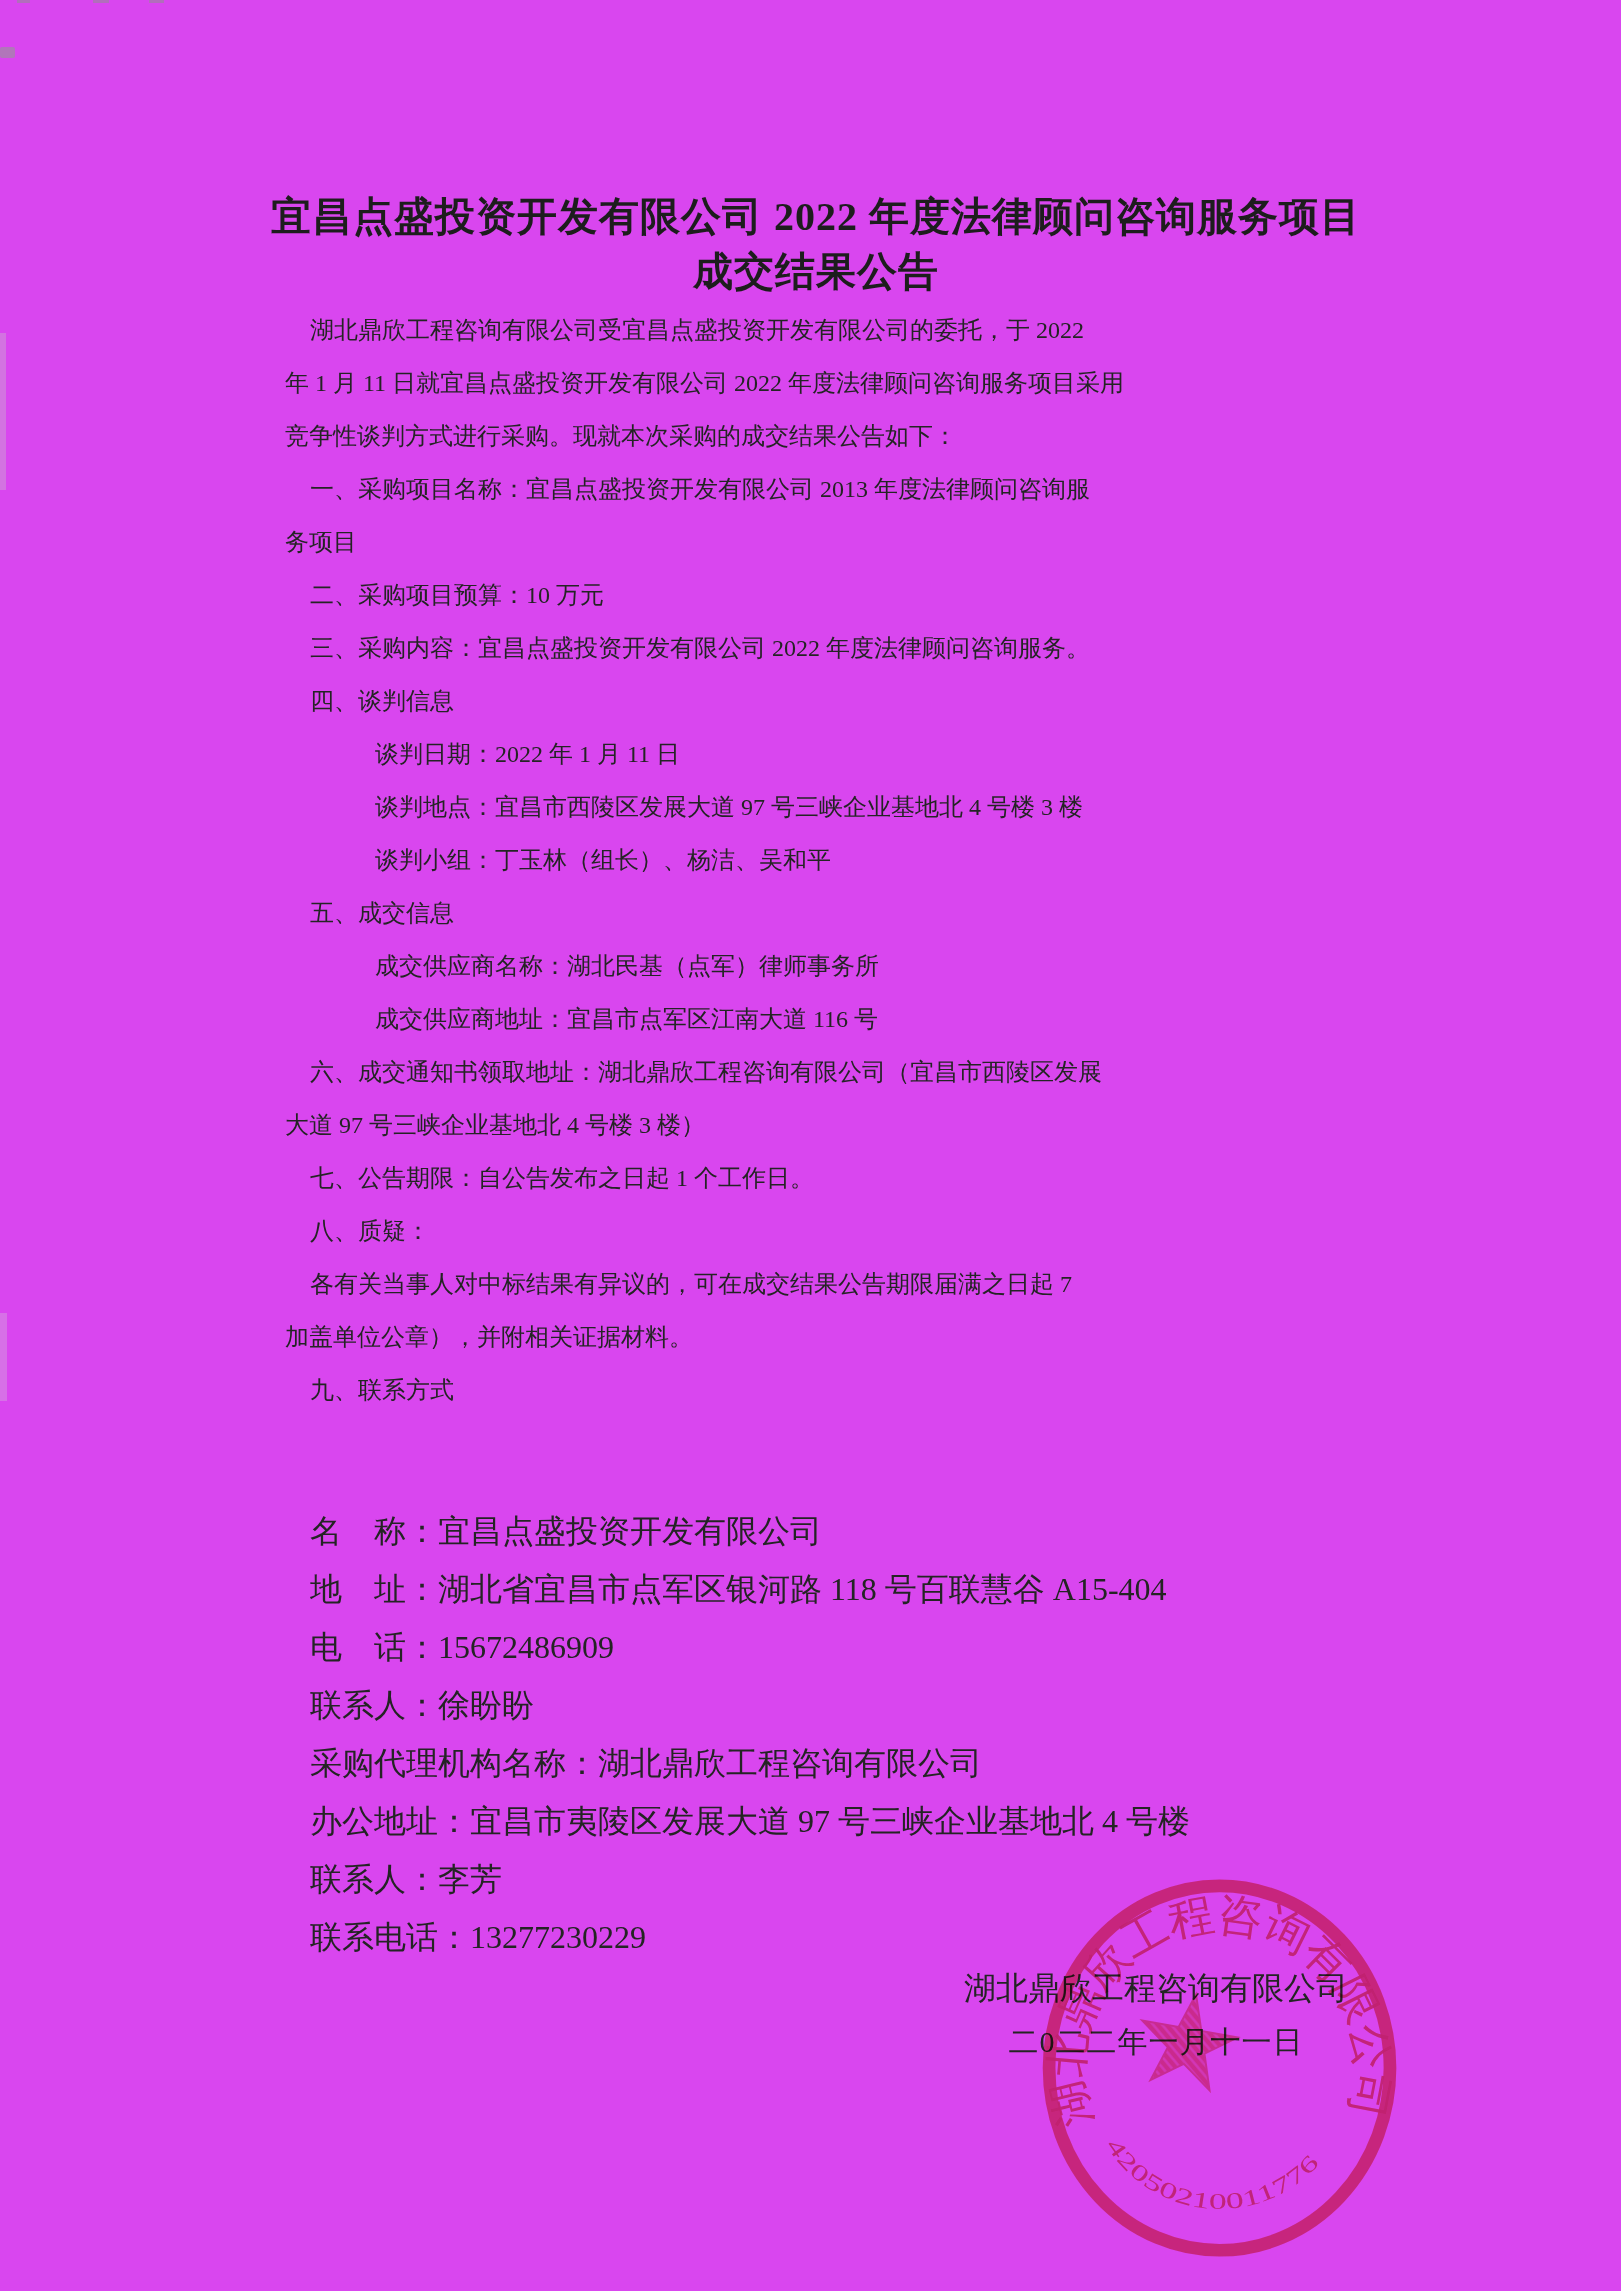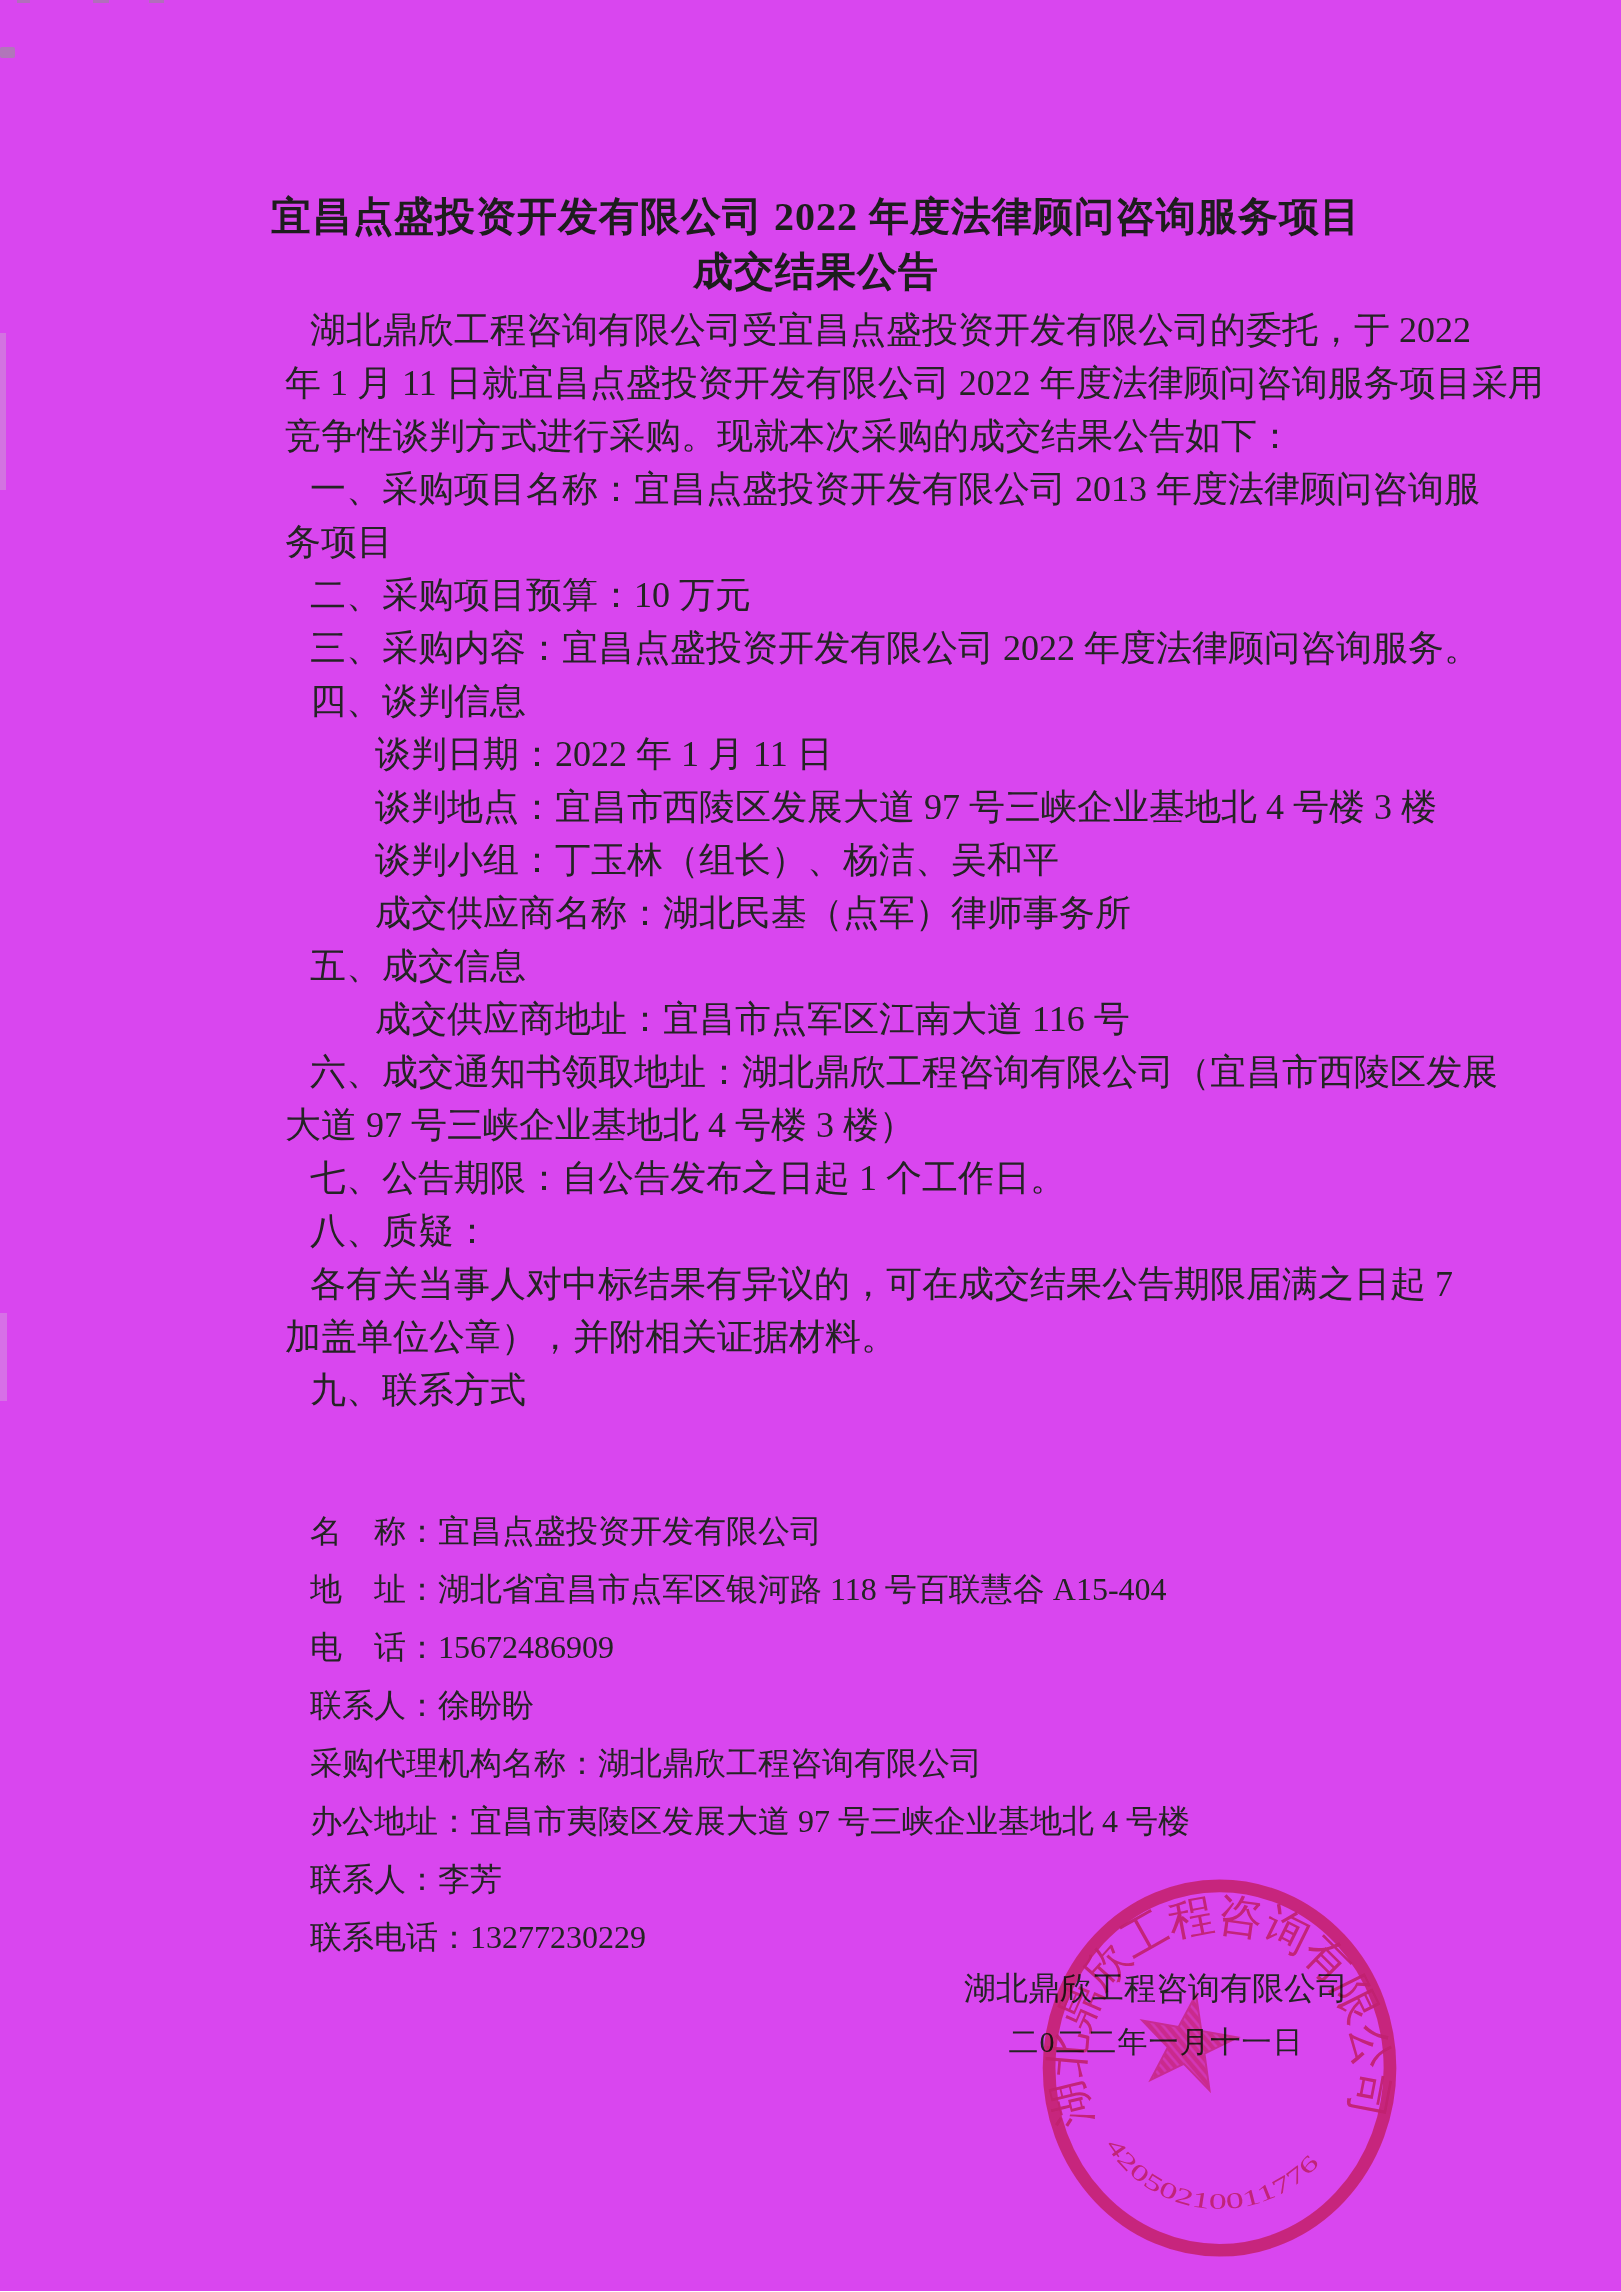"湖北鼎欣工程咨询有限公司受宜昌点盛投资开发有限公司的委托，于 2022" .body-lines { font-size: 36px -> 24px }
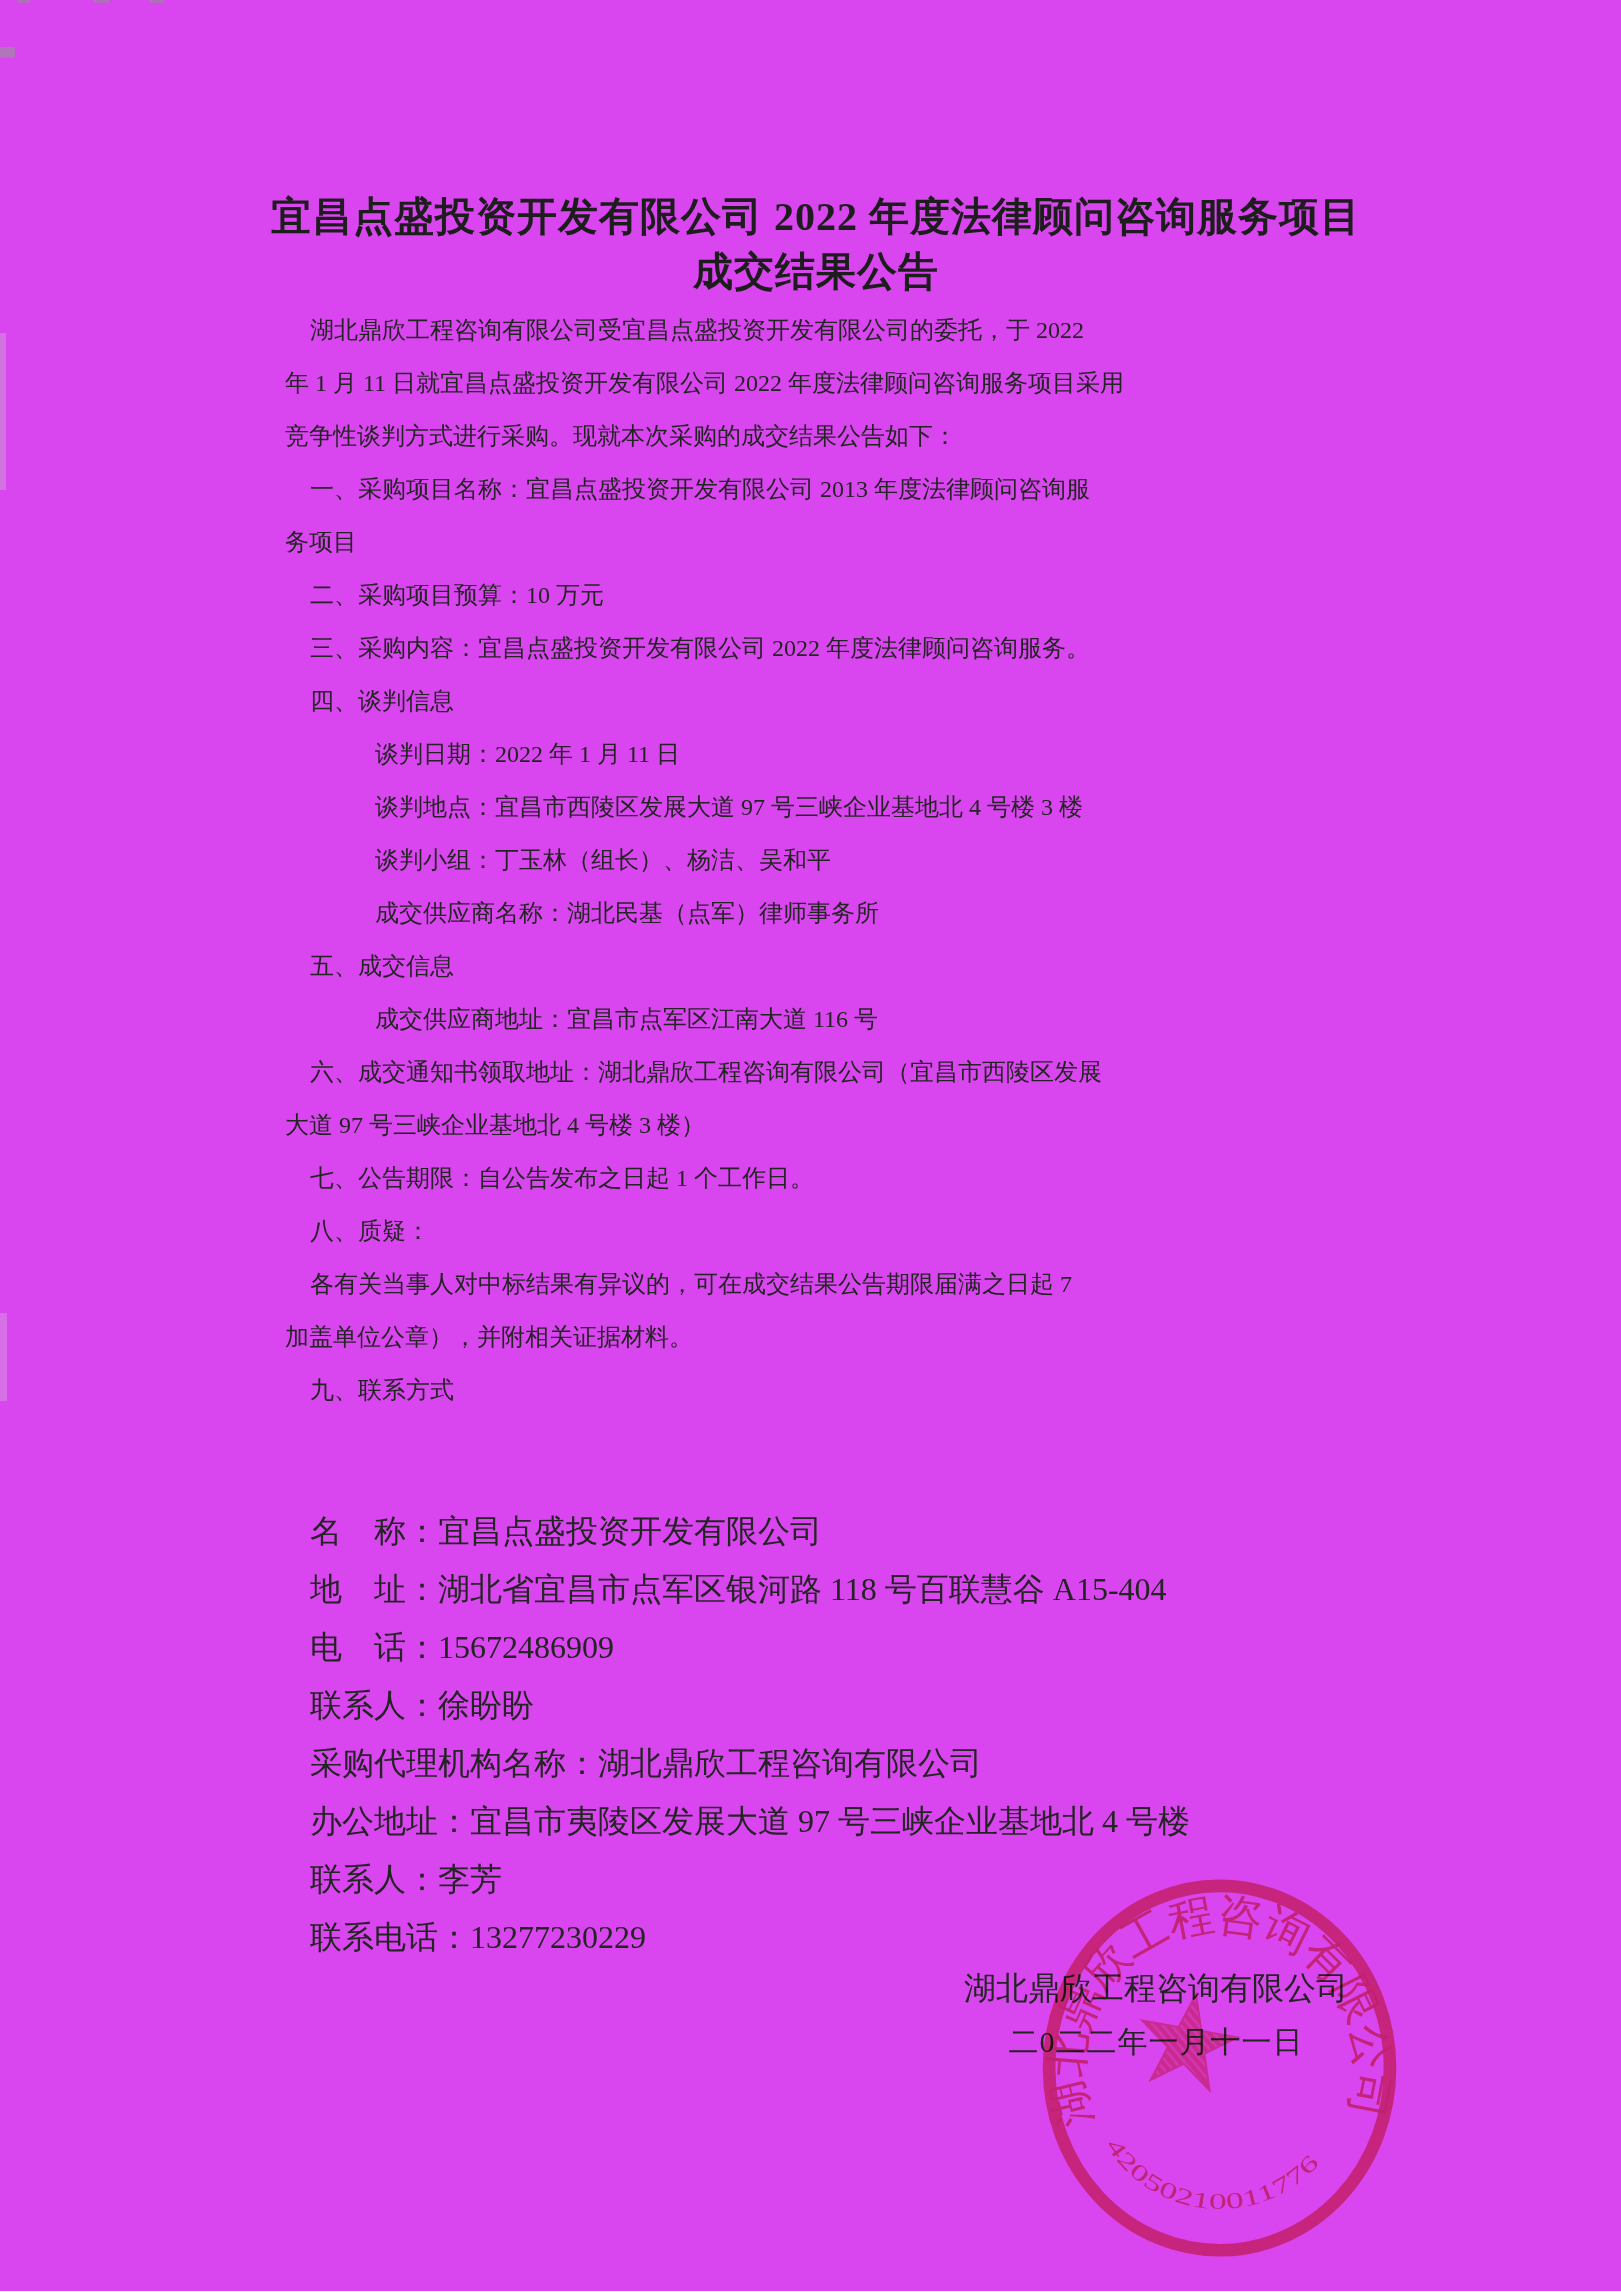"成交供应商名称：湖北民基（点军）律师事务所" div.doc-line { order: before "五、成交信息" -> after "五、成交信息" }
